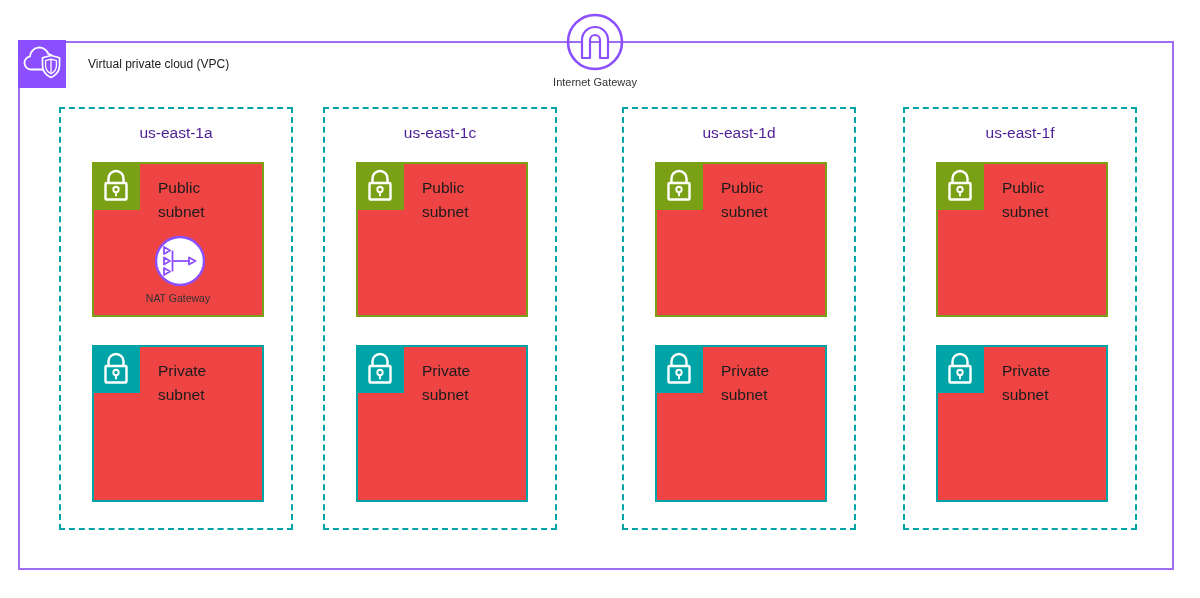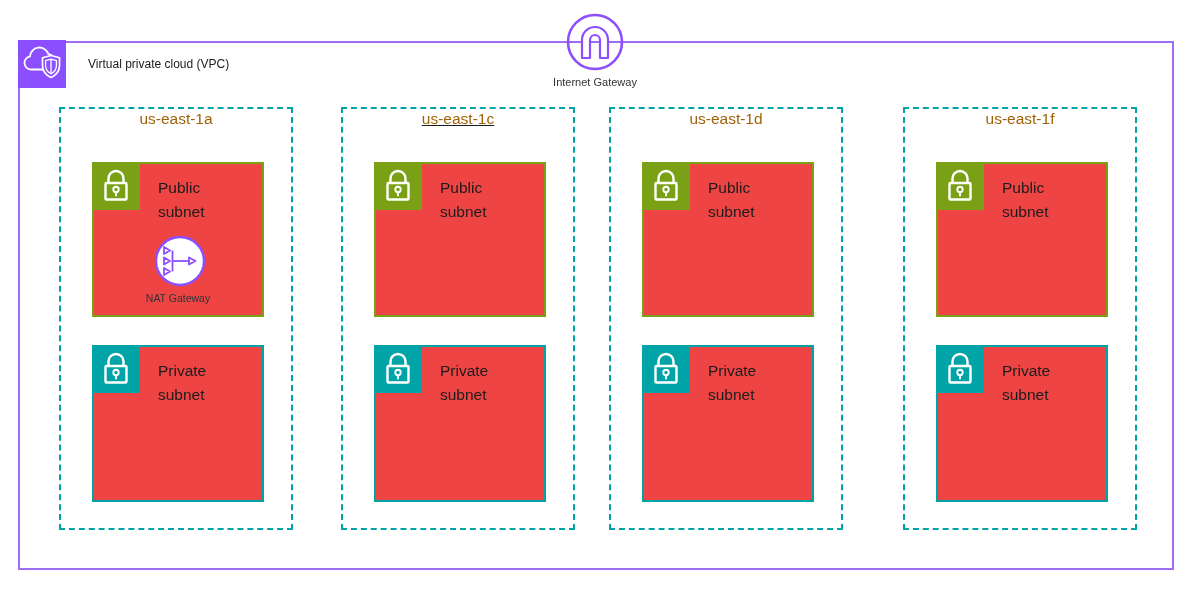"us-east-1a" .az-title { color: #a16207 -> #4c1d95; margin-top: 1px -> 15px }
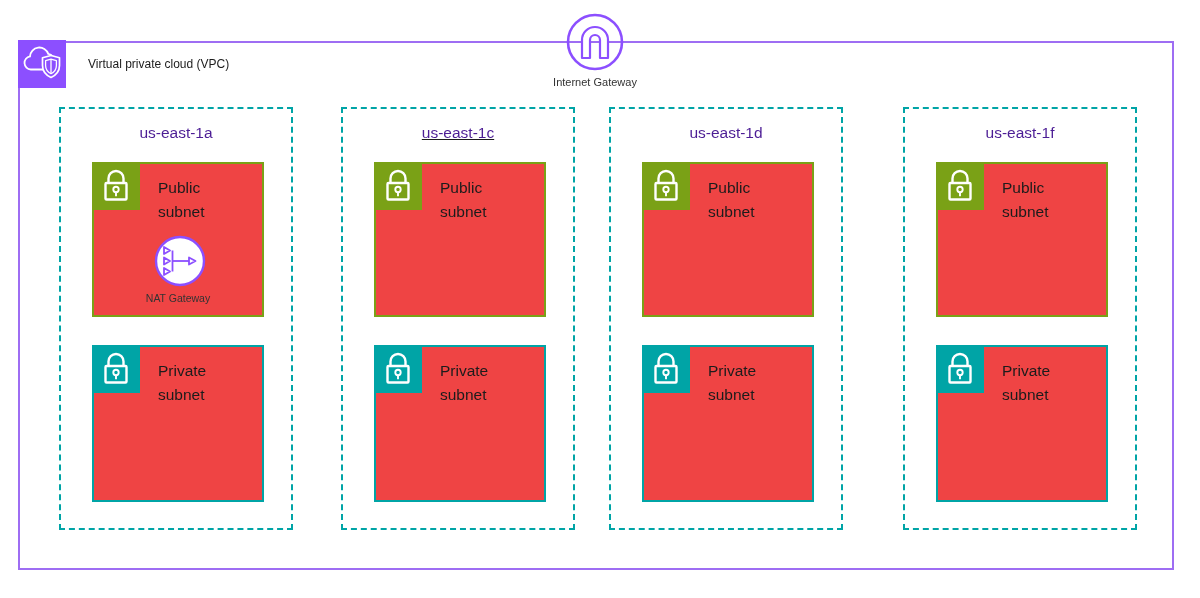"us-east-1c" .az-1 { left: 341px -> 323px; text-decoration: underline -> none }
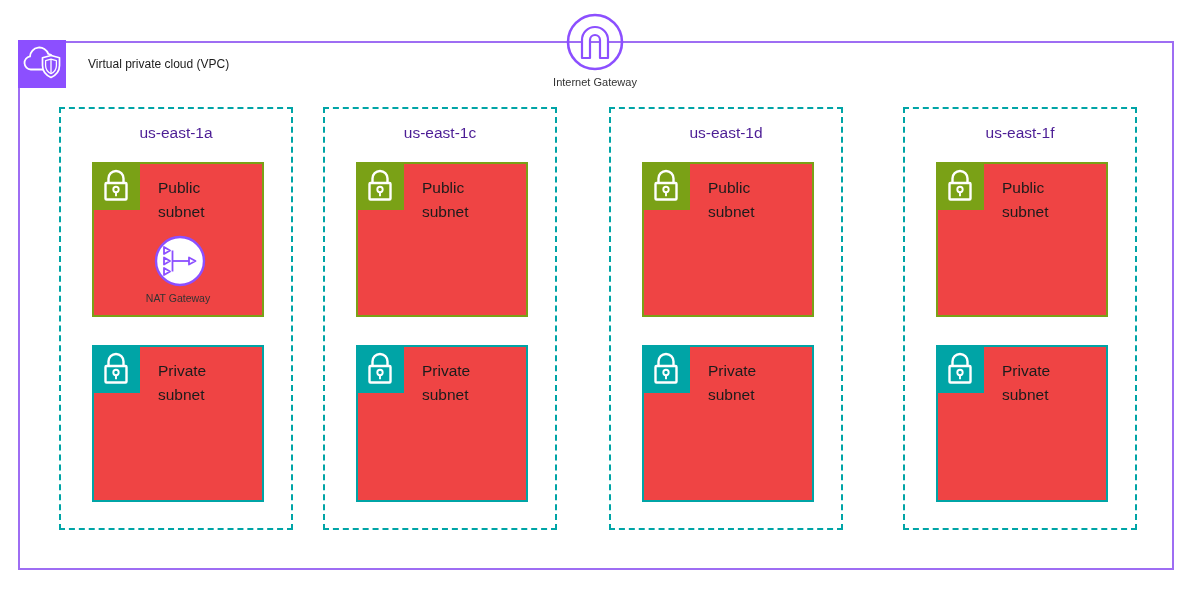"us-east-1d" .az-2 { left: 609px -> 622px }
